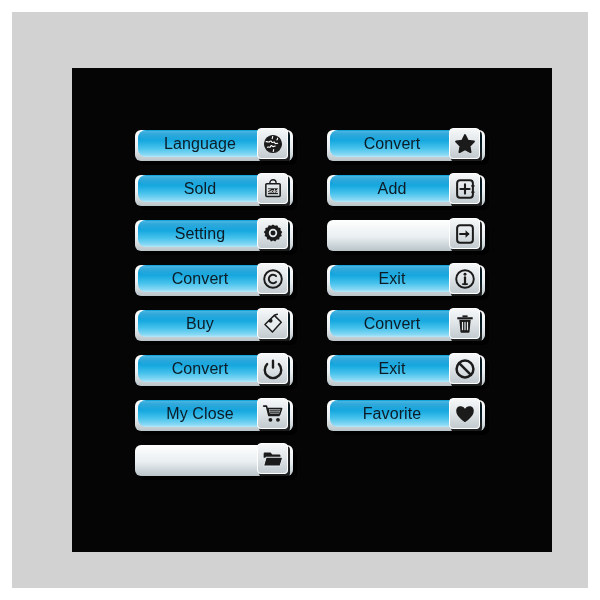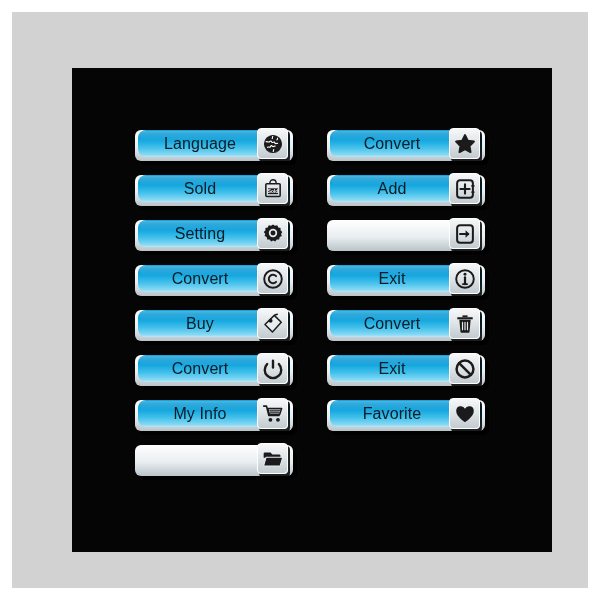"My Info" div.btn-label { text: Info -> Close }
